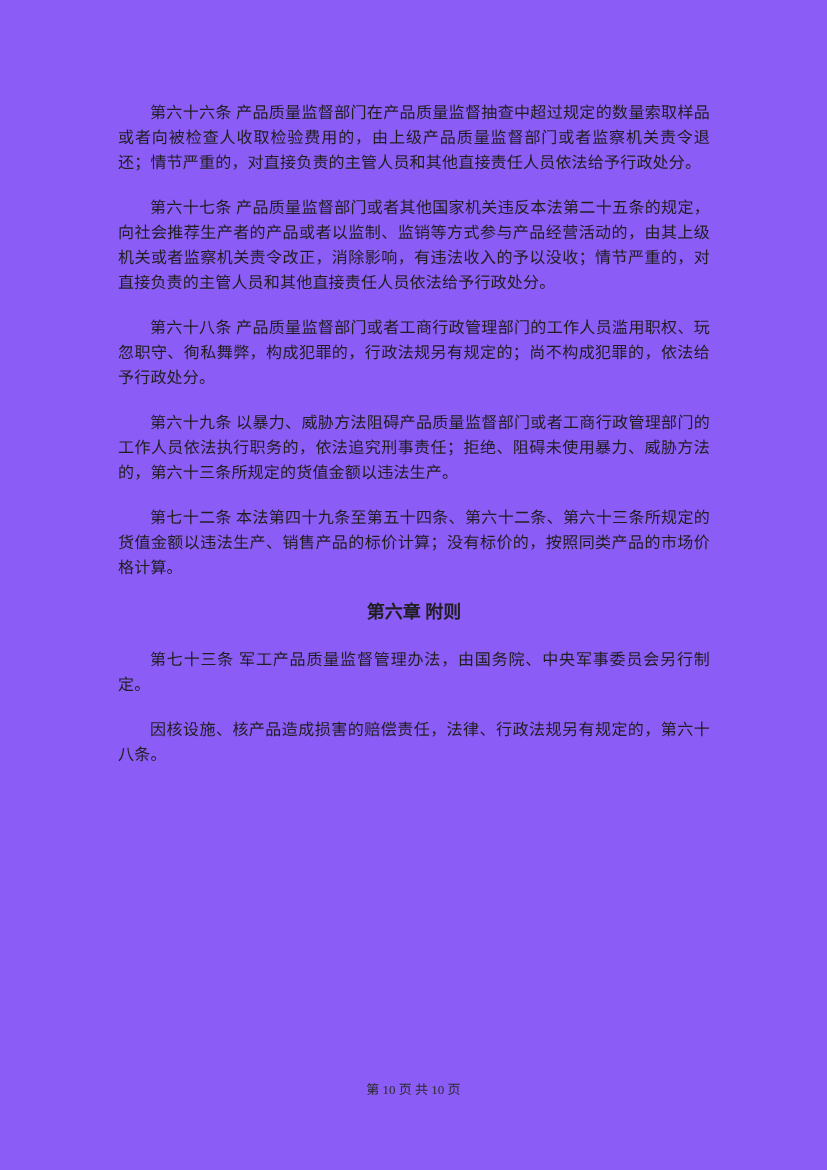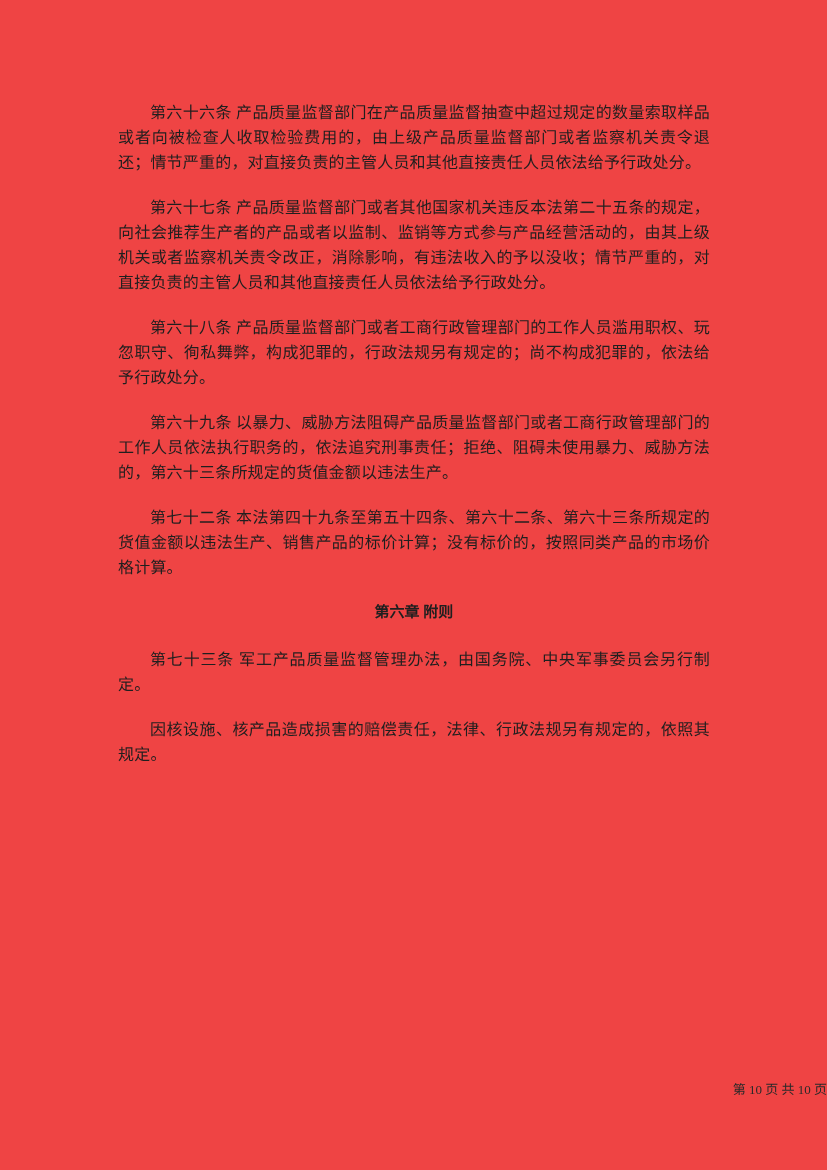"第六十六条" .page { background: #ef4444 -> #8b5cf6 }
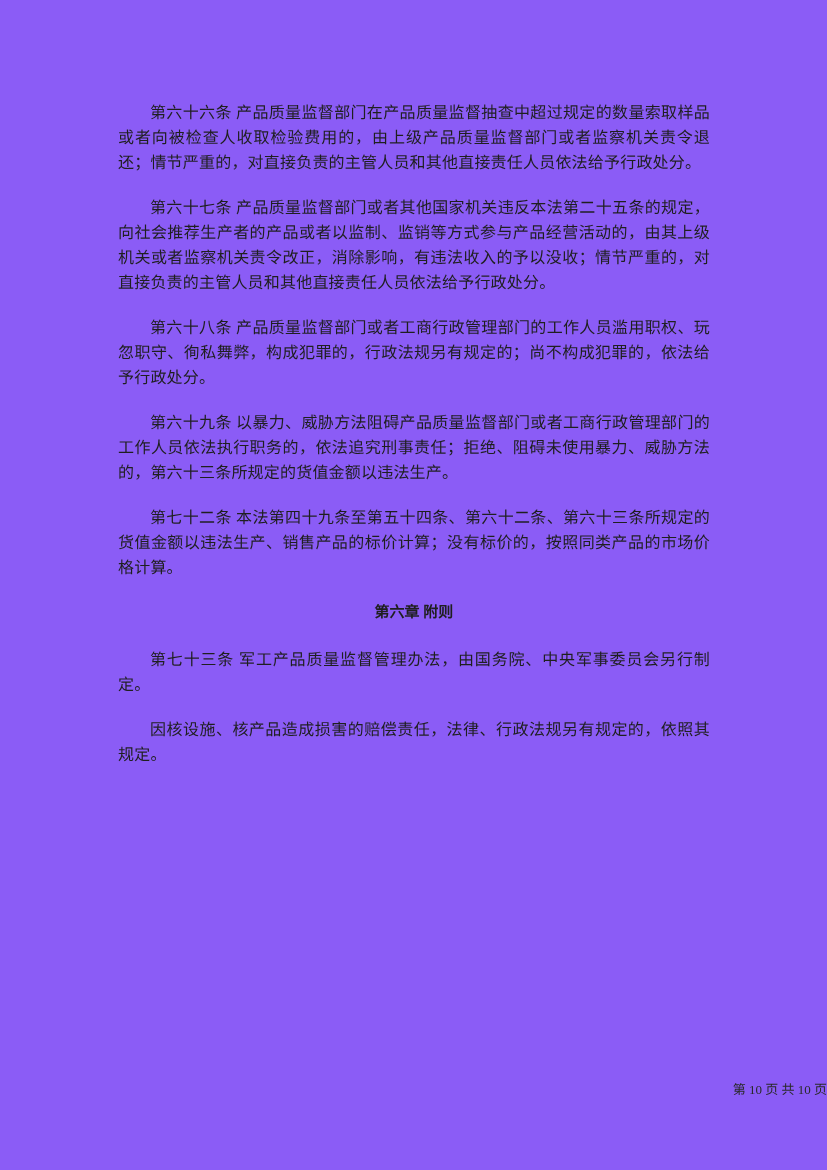"第六章 附则" .chapter-heading { font-size: 15px -> 18px }
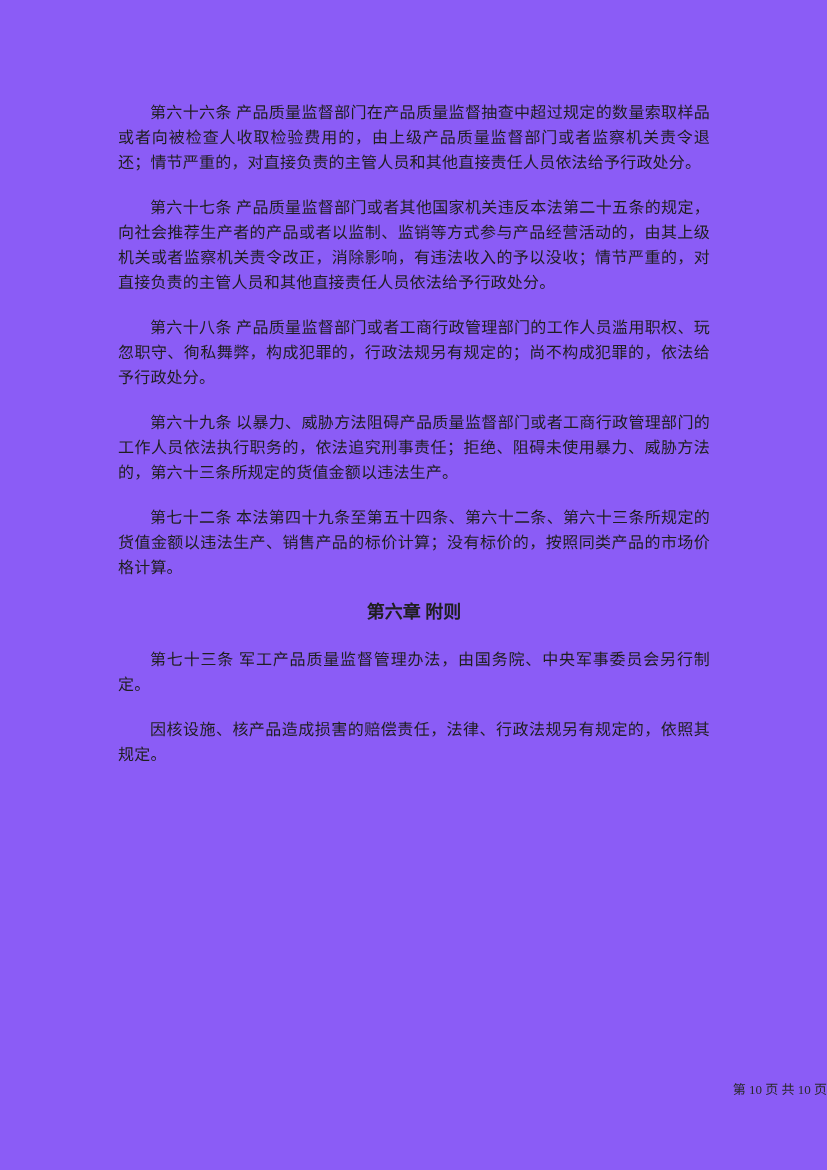"因核设施、核产品造成损害的赔偿责任，法律、行政法规另有规定的，依照其规定。" p { text: 依照其规定 -> 第六十八条 }
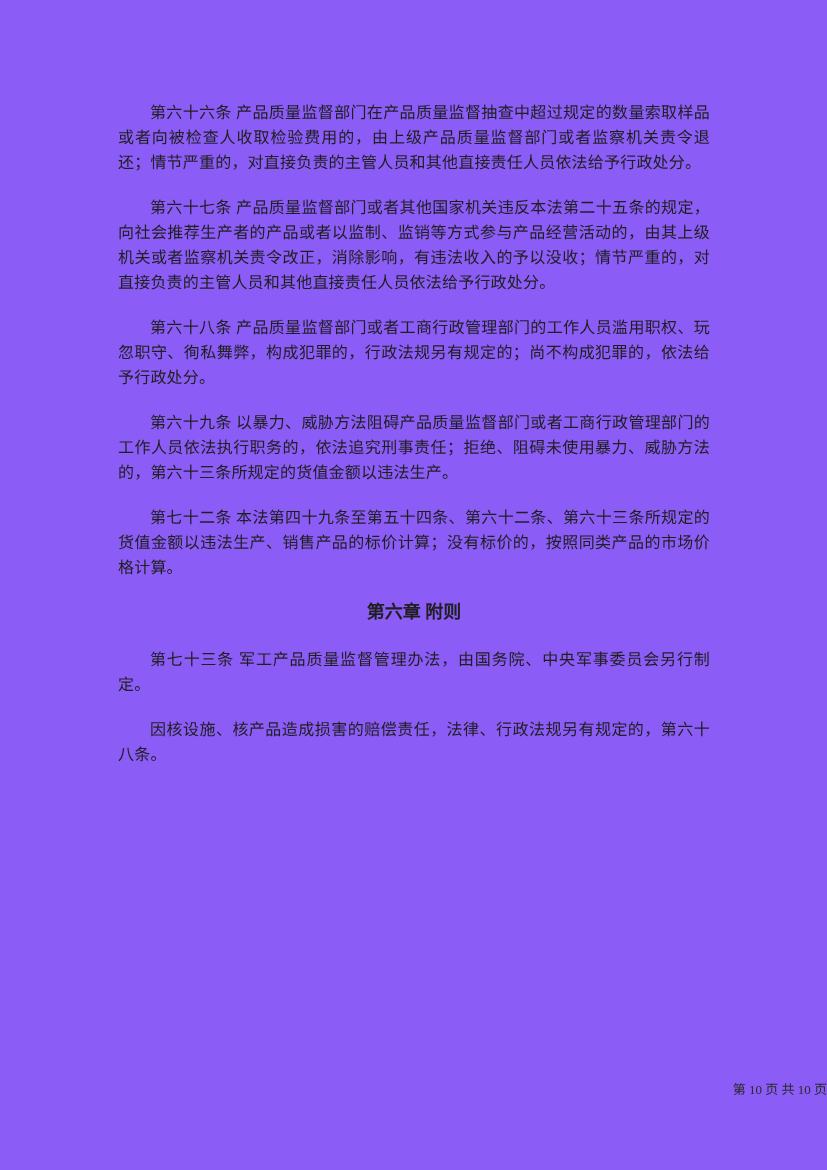"第 10 页 共 10" .footer { text-align: right -> center }
